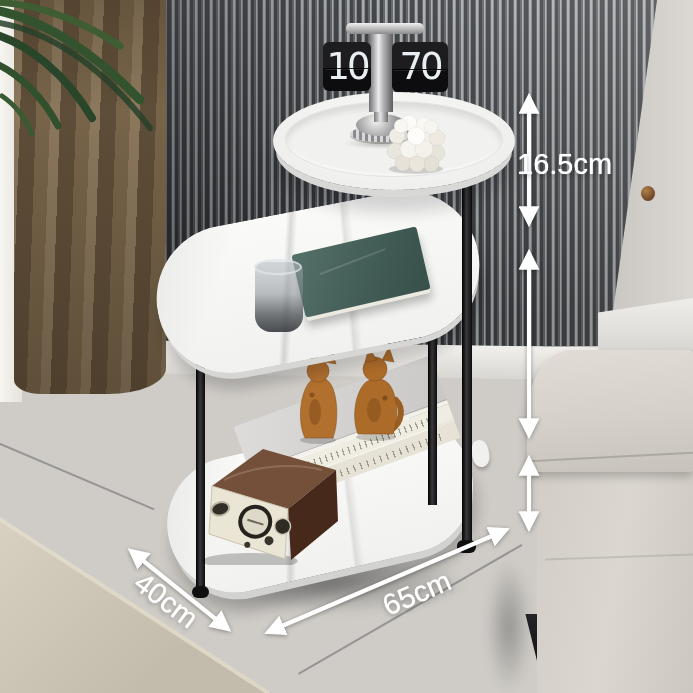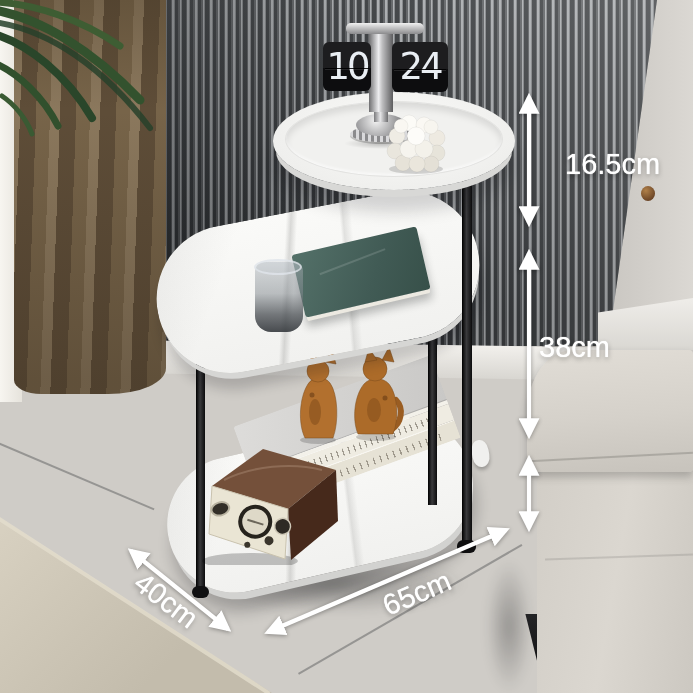"24" div.clk-card { text: 24 -> 70 }
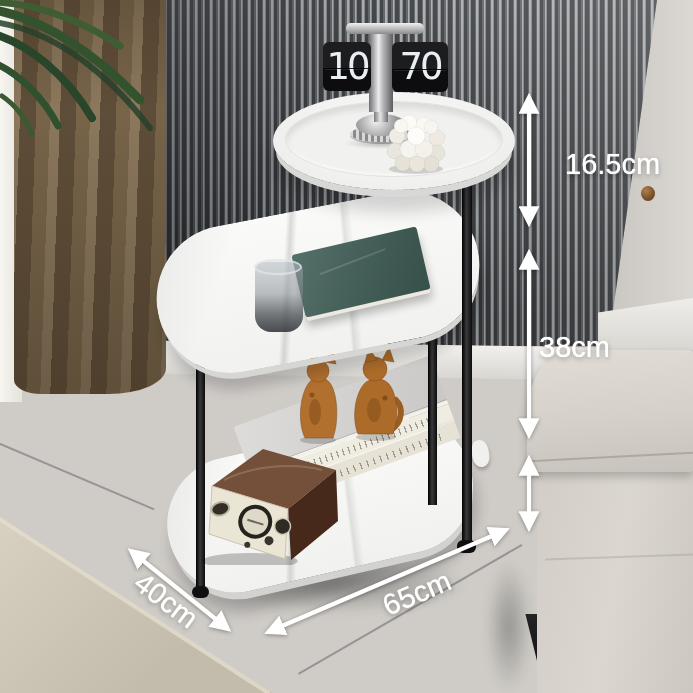"16.5cm" .dim-1 { left: 565px -> 517px }
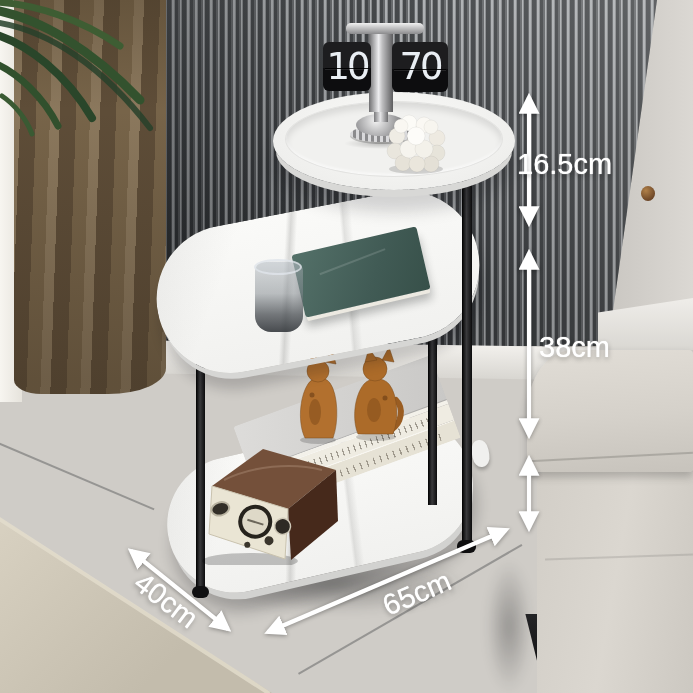"38cm" div.dim { html: <div>38cm</div> -> none }
